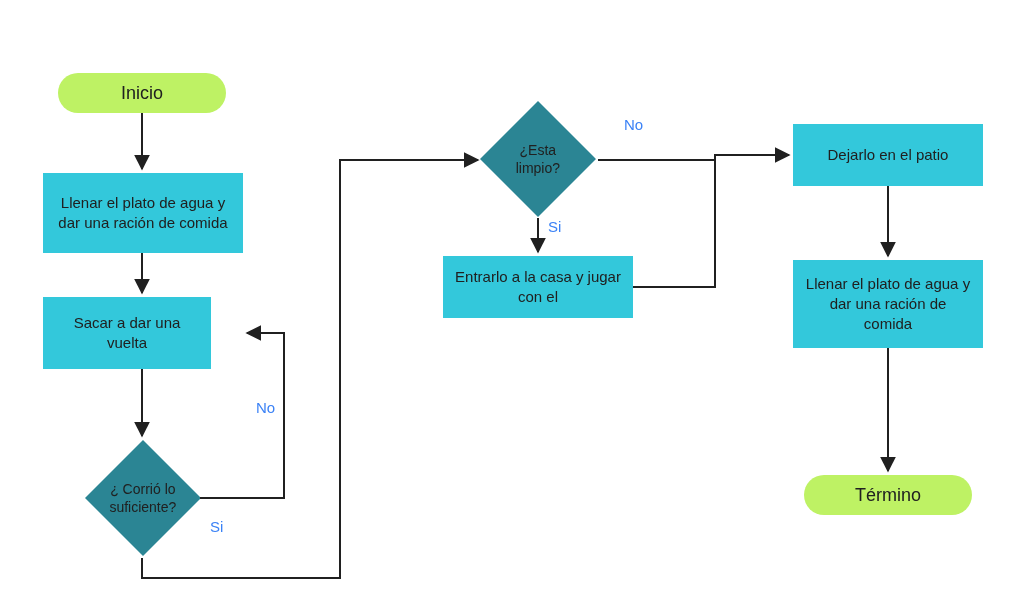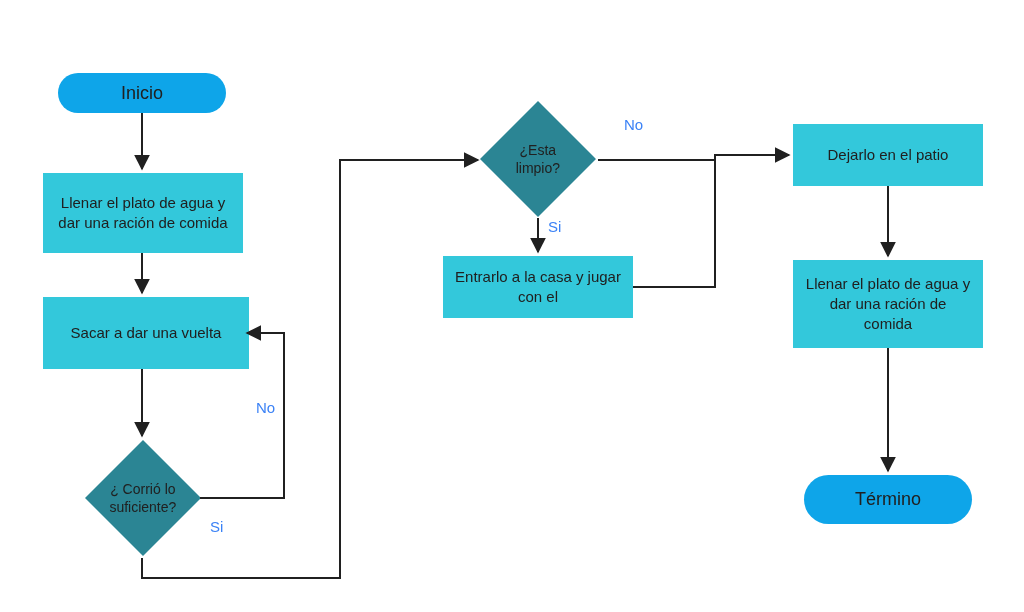"Inicio" .terminator { background: #0ea5e9 -> #bef264 }
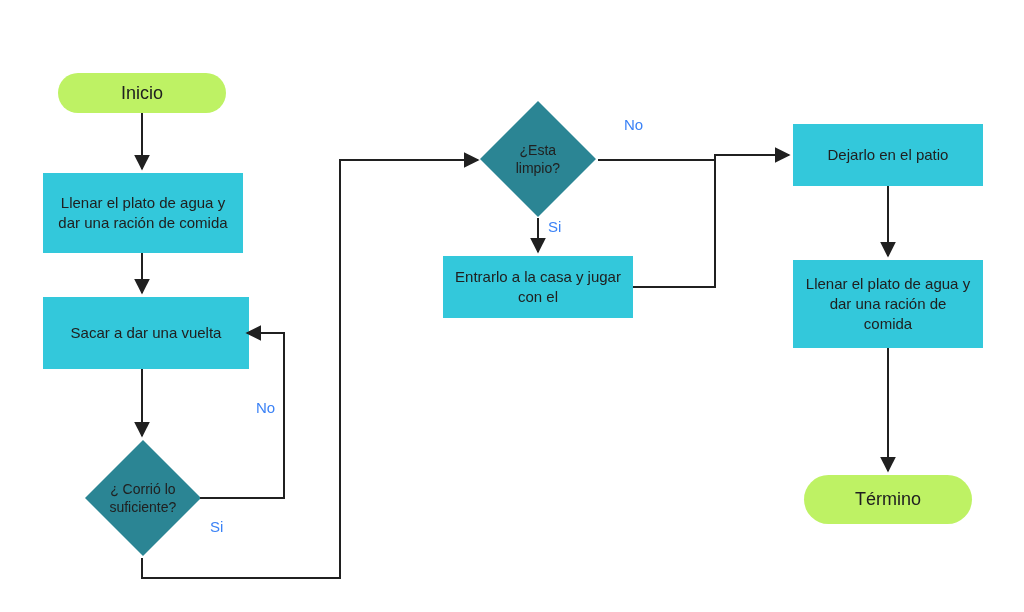"Sacar a dar una vuelta" div.node { width: 206px -> 168px }
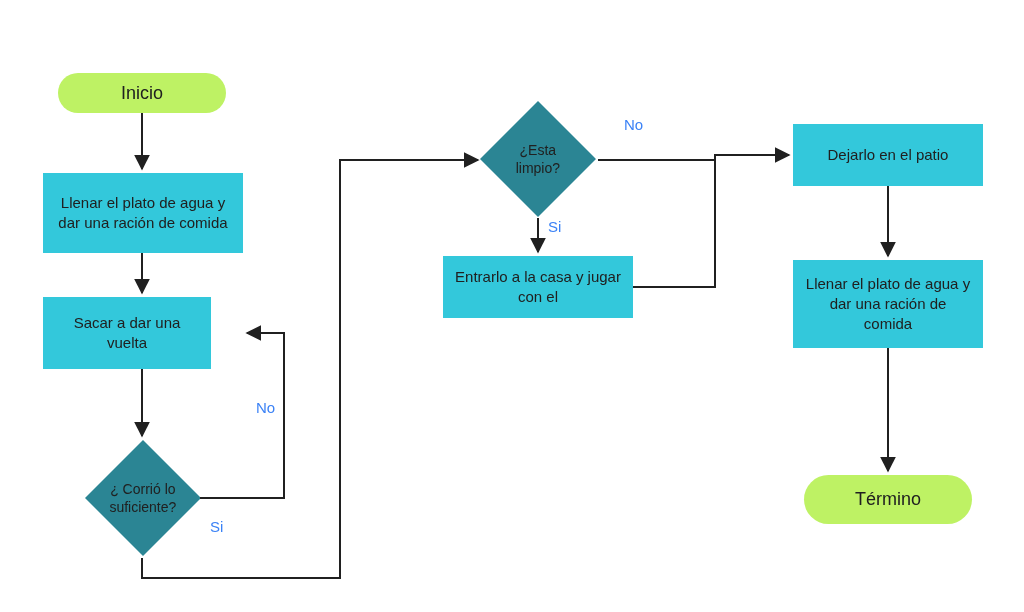"Término" div.node { height: 49px -> 40px }
